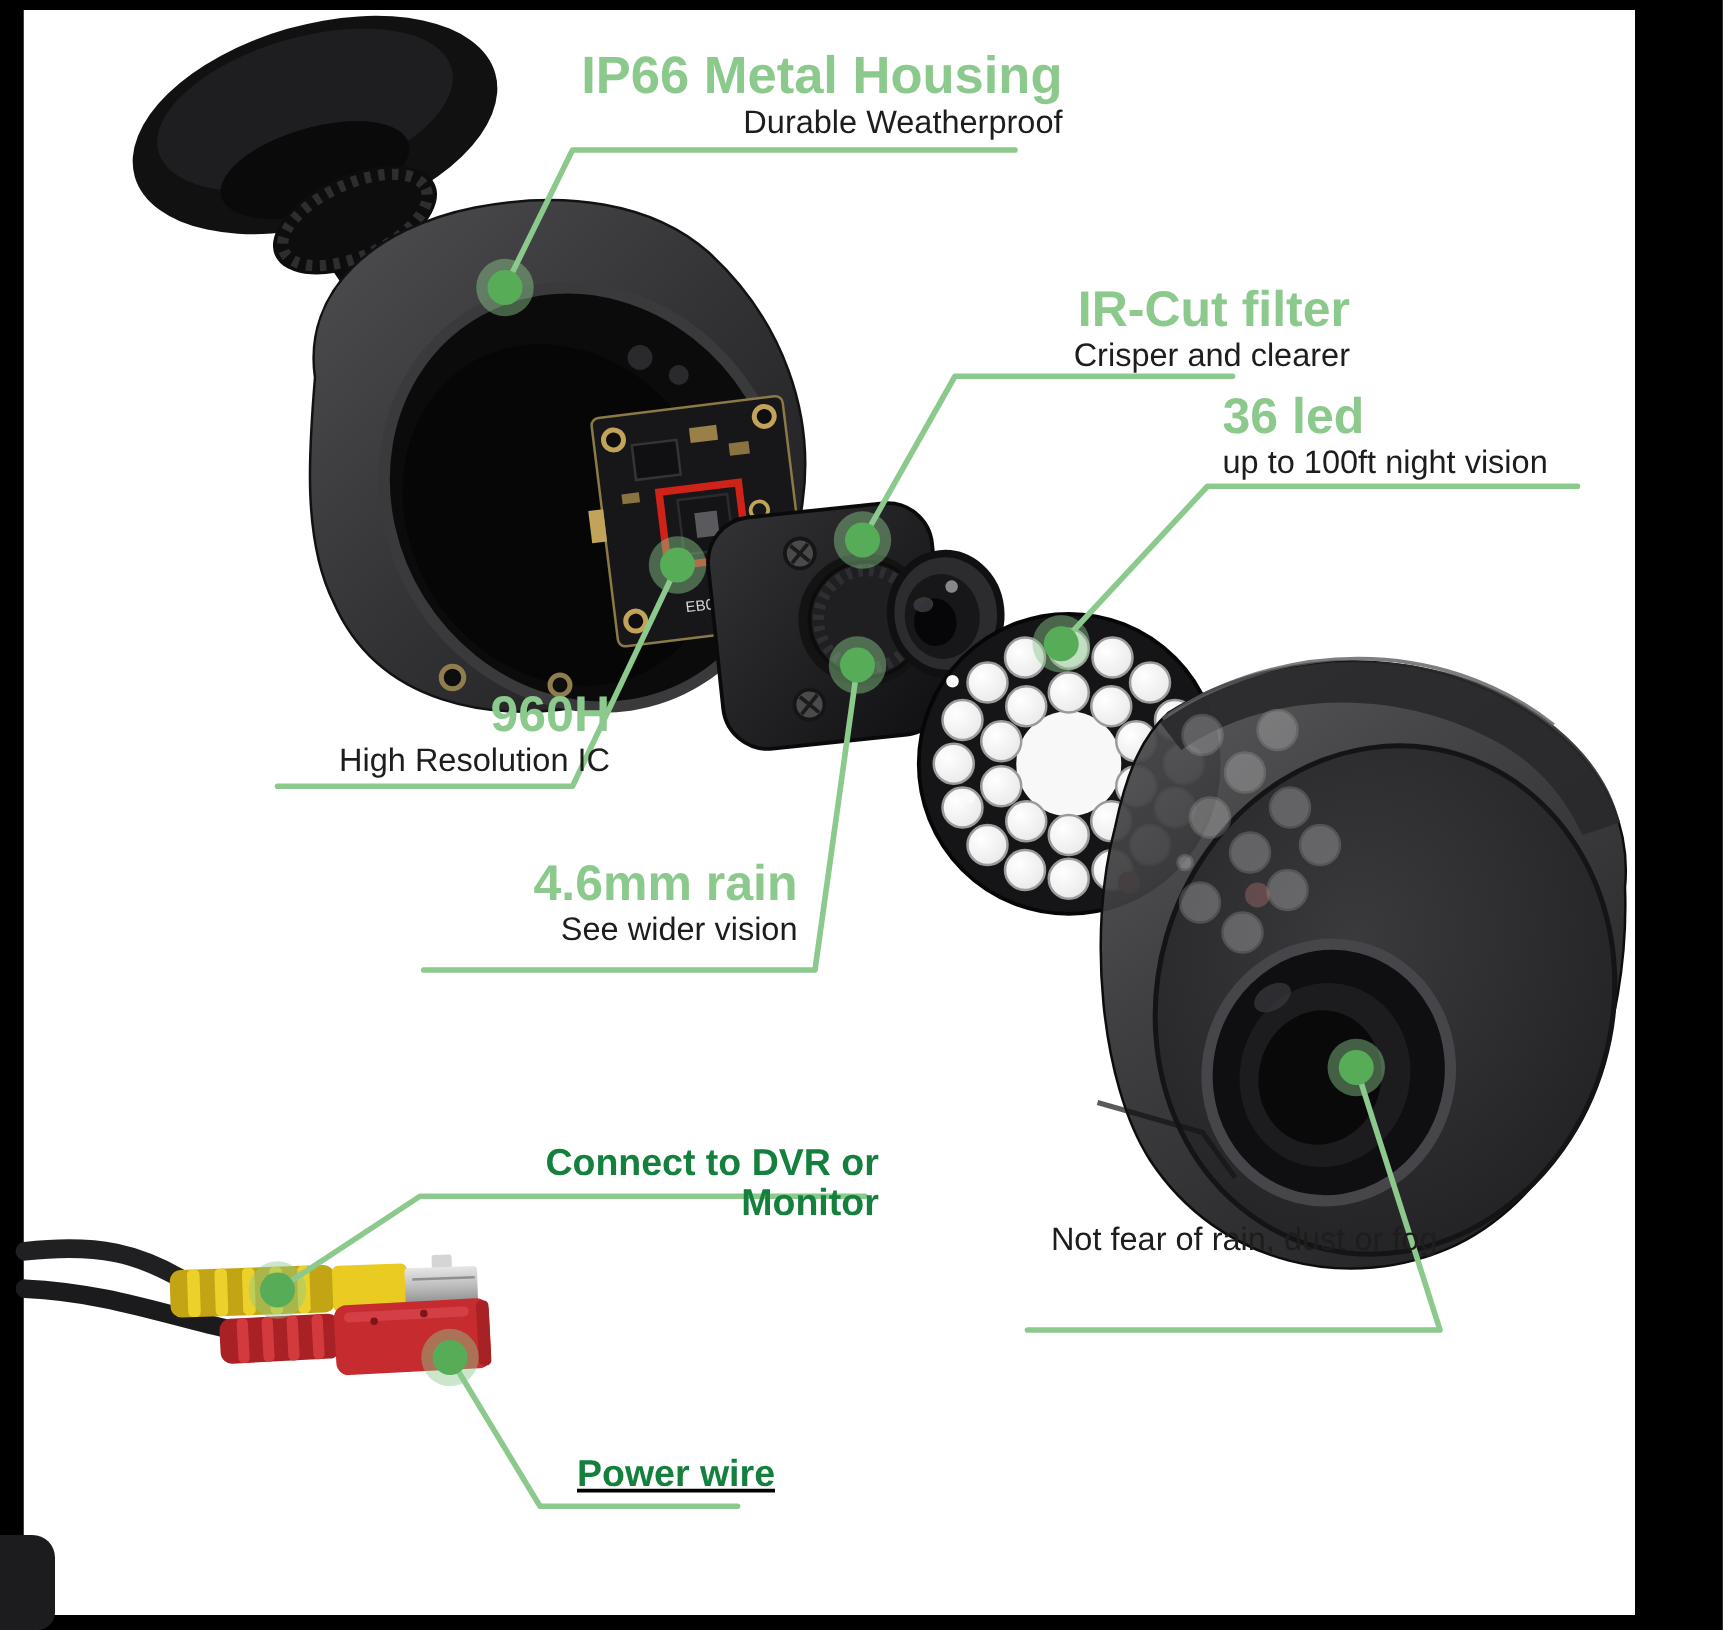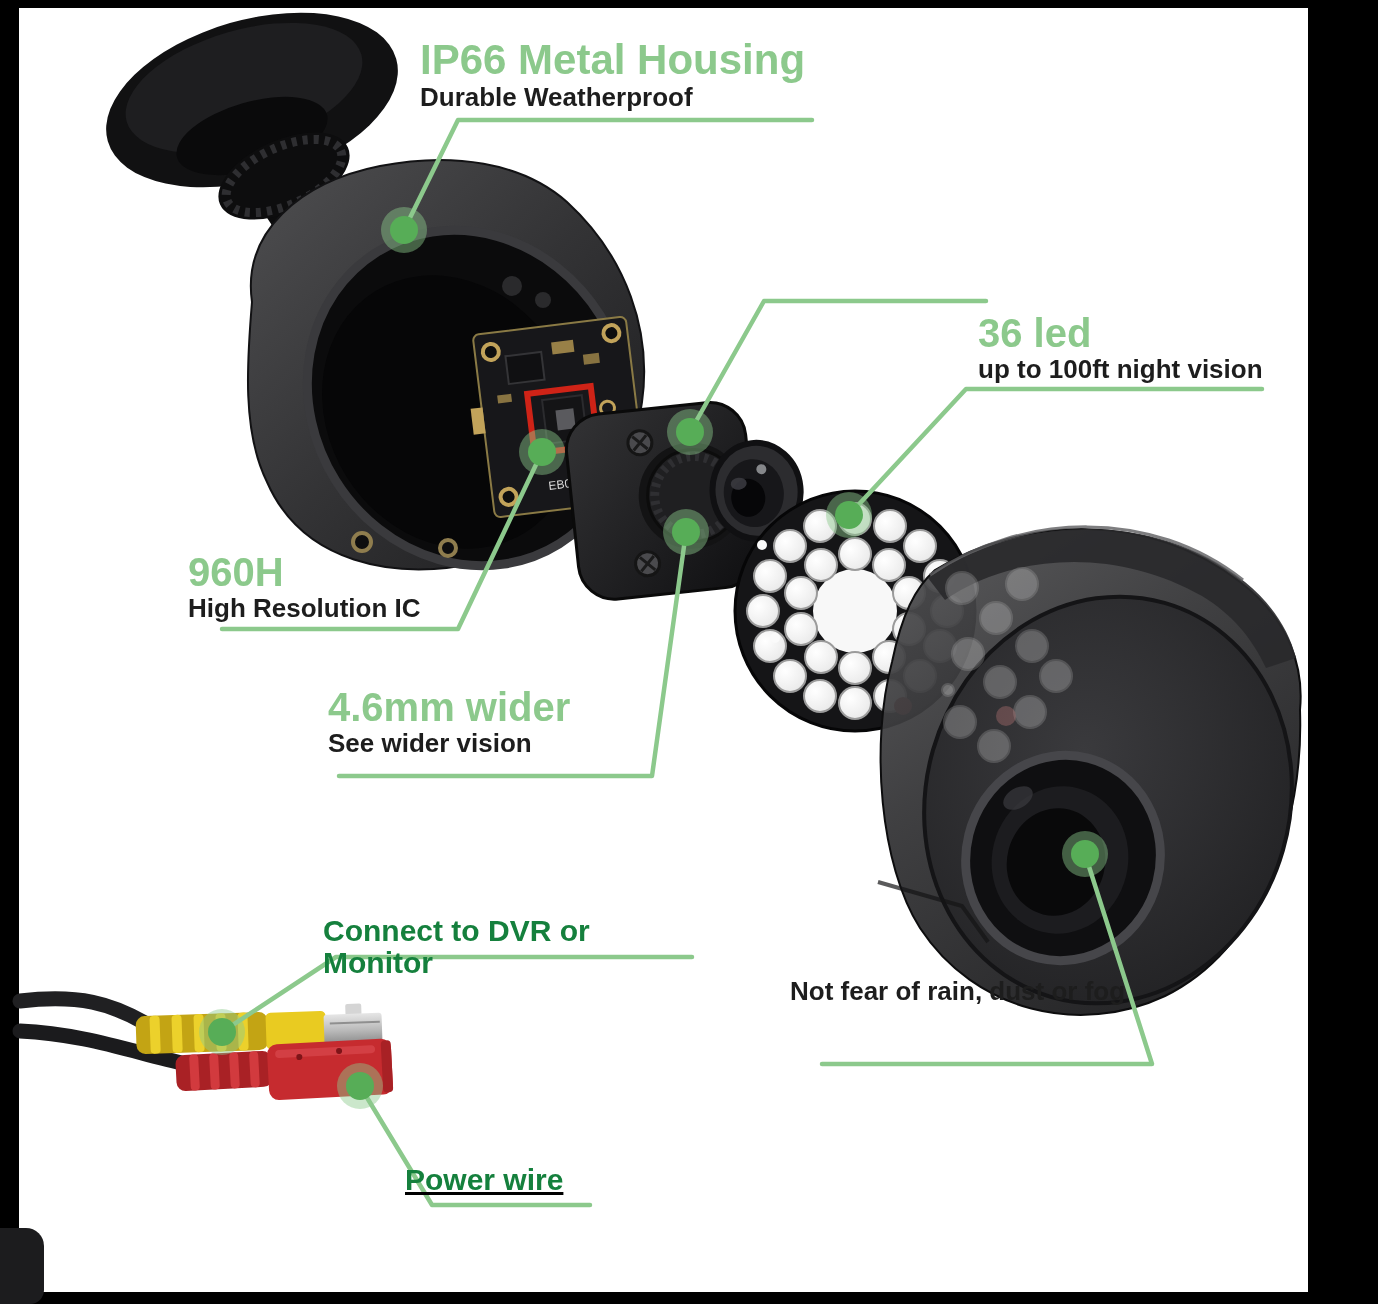"IP66 Metal Housing" .callout { text-align: left -> right }
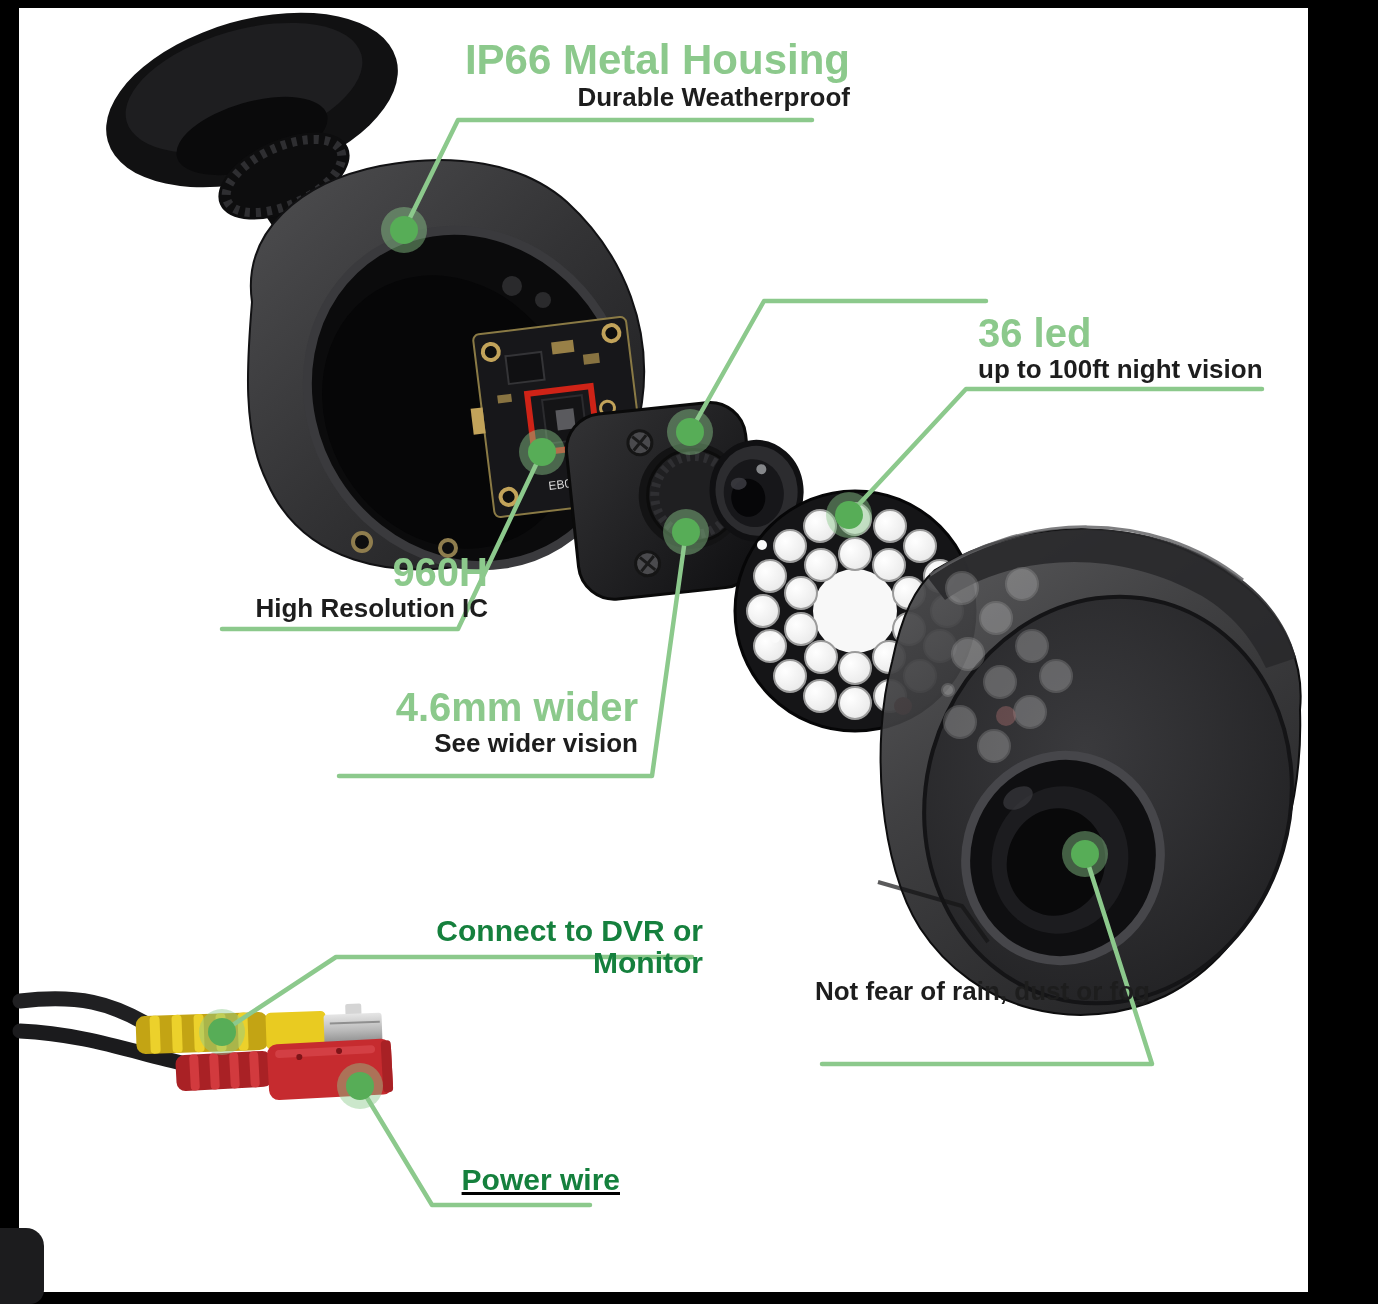"Durable Weatherproof" .c-sub { font-weight: bold -> normal }
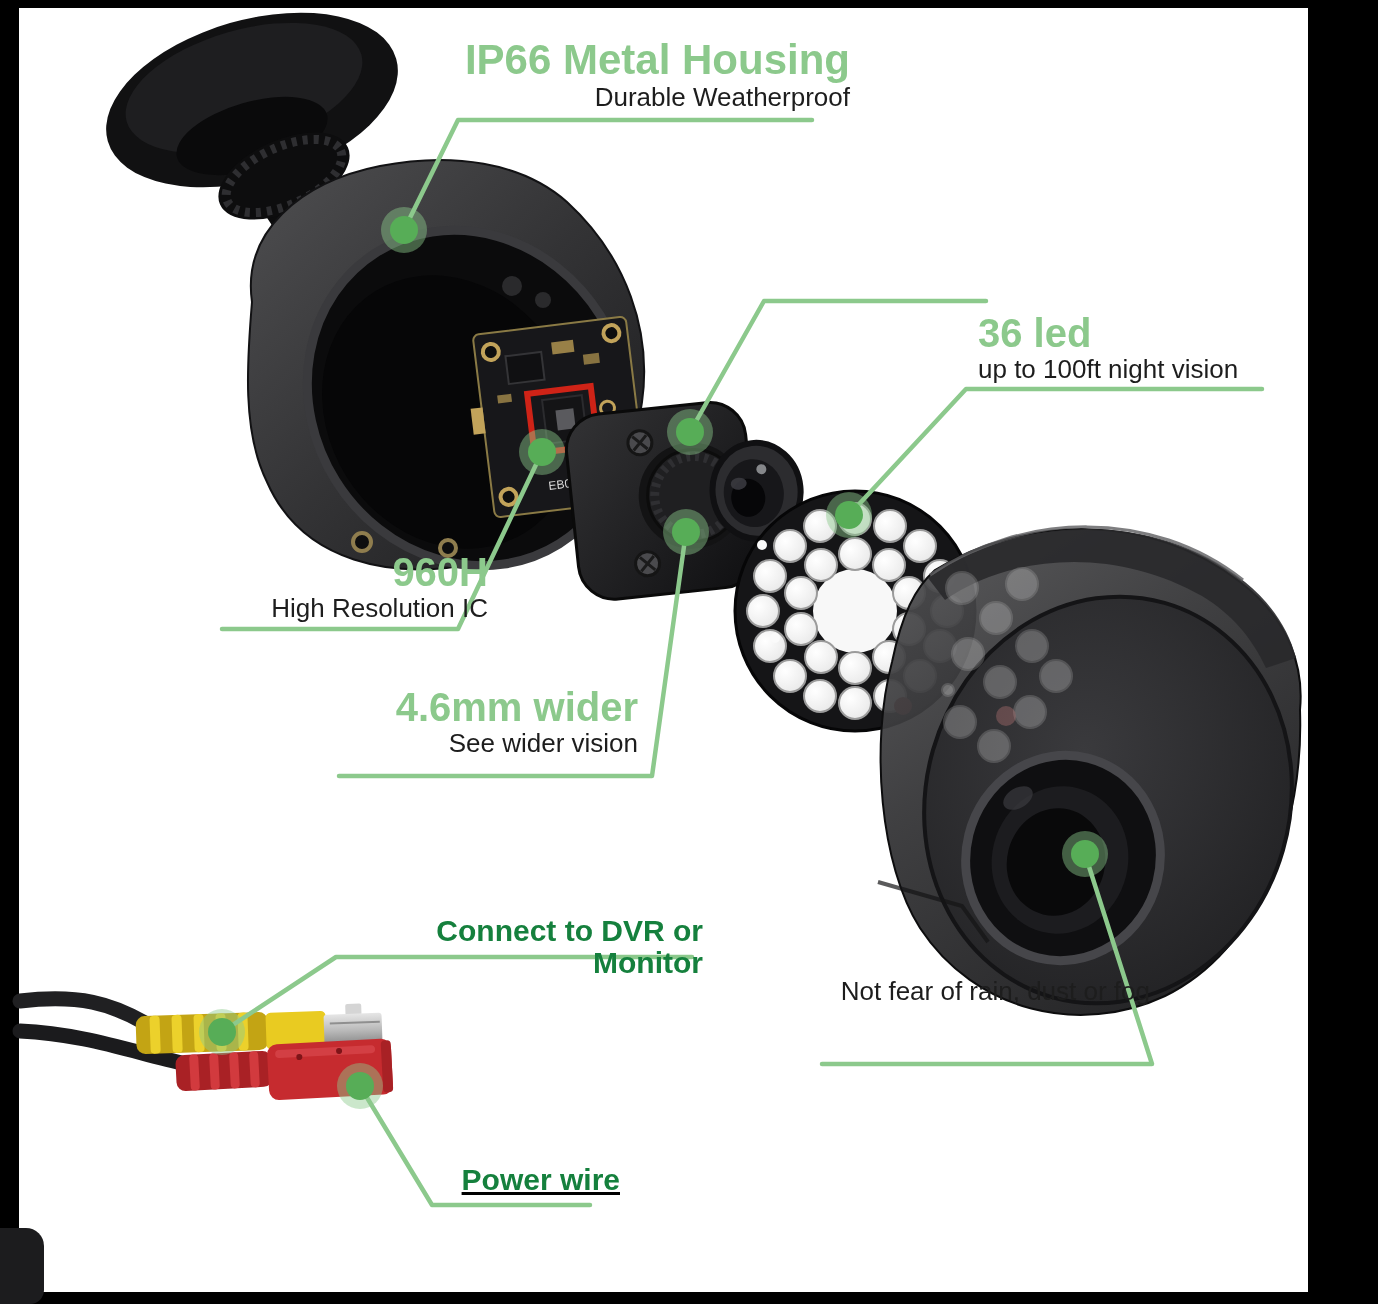"IR-Cut filter" div.callout { html: none -> <div> <div>IR-Cut filter</div> <div>Crisper and clearer</div> </div> }
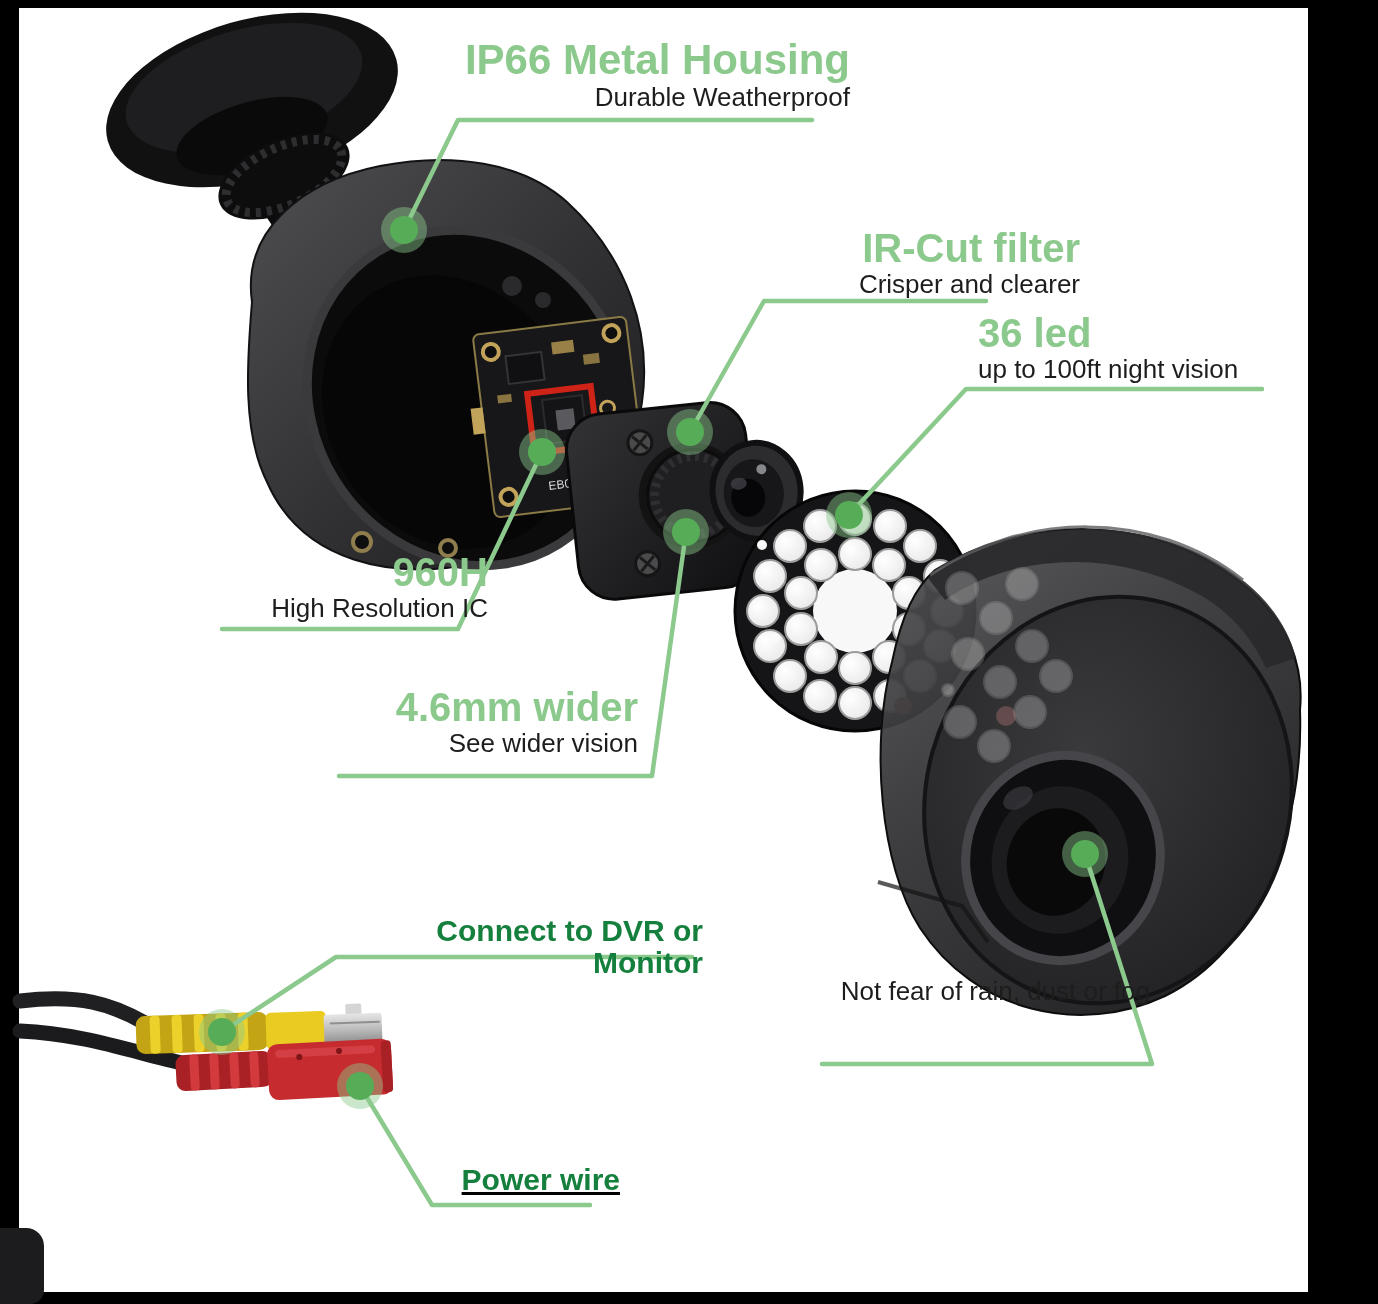"4.6mm wider" div.c-title { text: wider -> rain }
